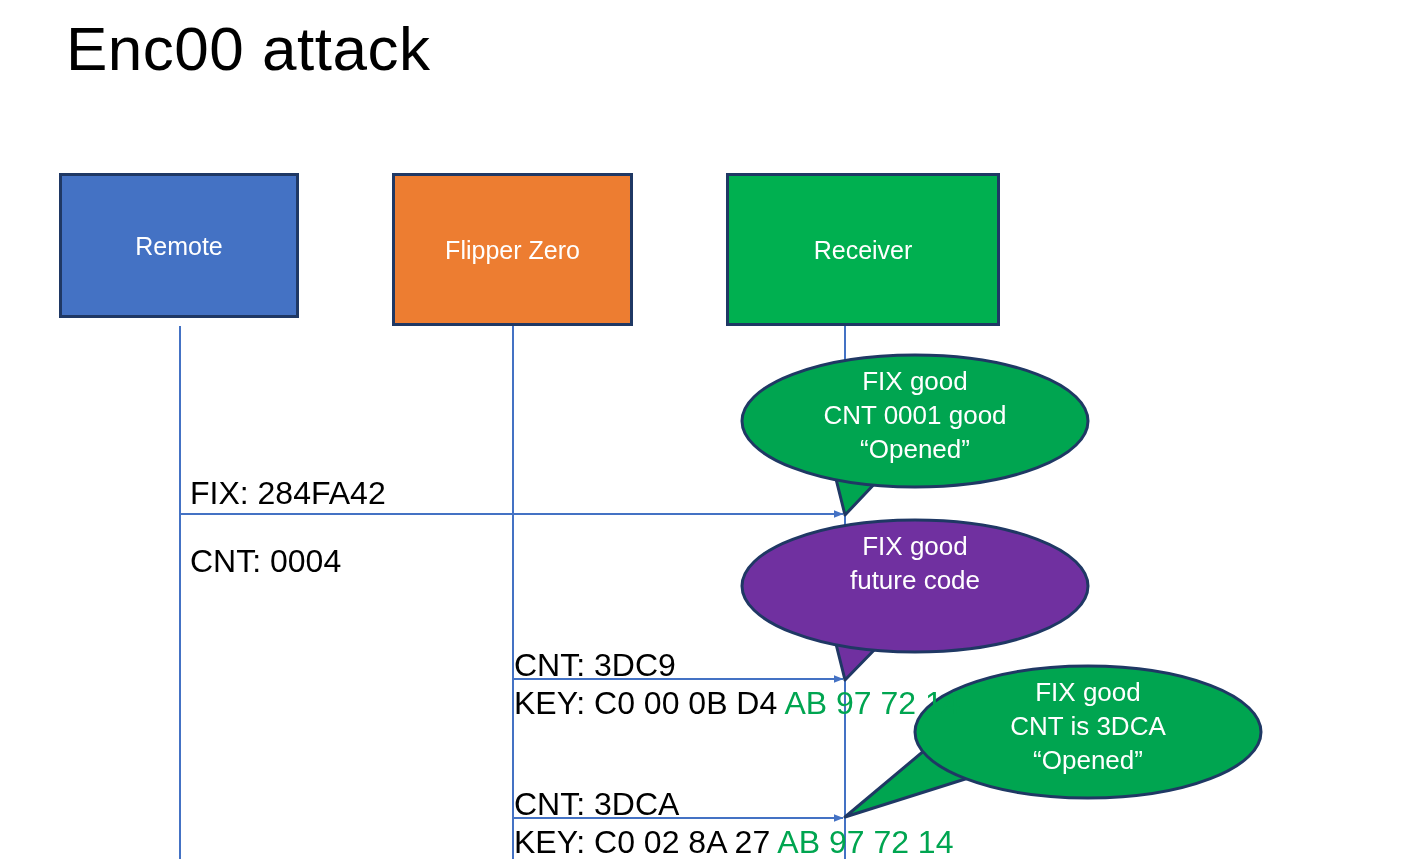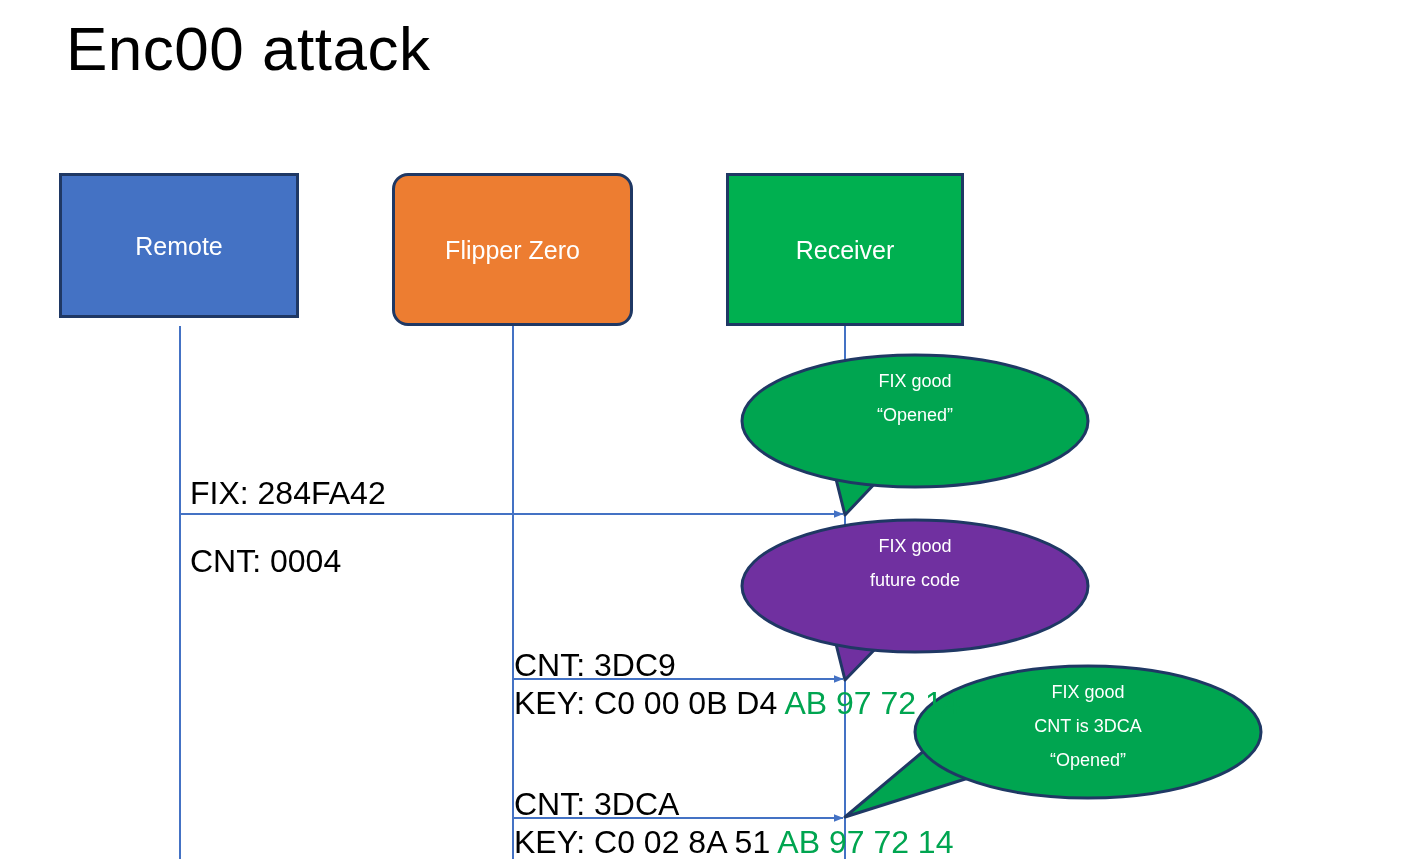"Flipper Zero" div.actor-box { border-radius: 16px -> none }
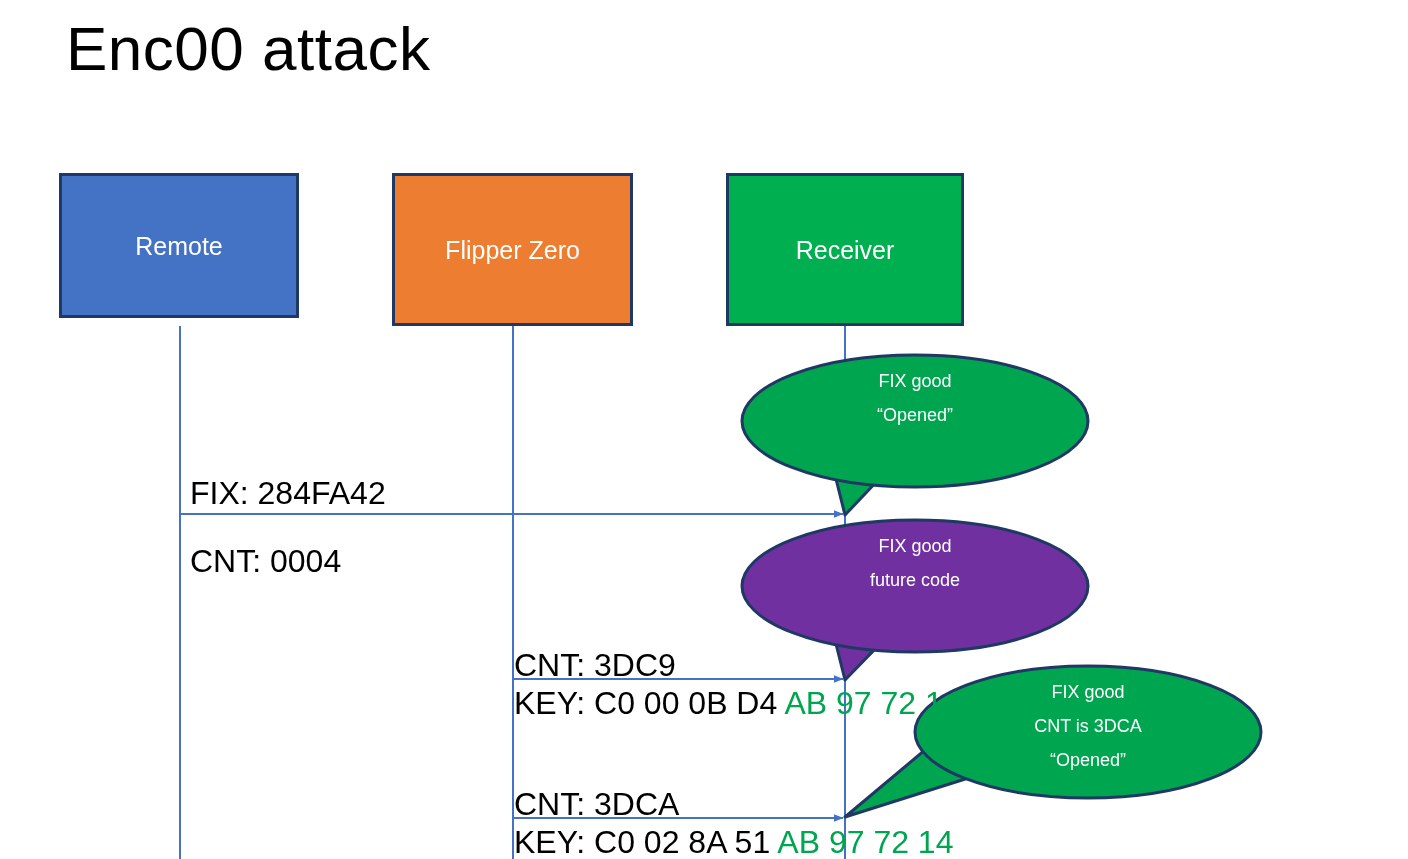"Receiver" div.actor-box { width: 238px -> 274px }
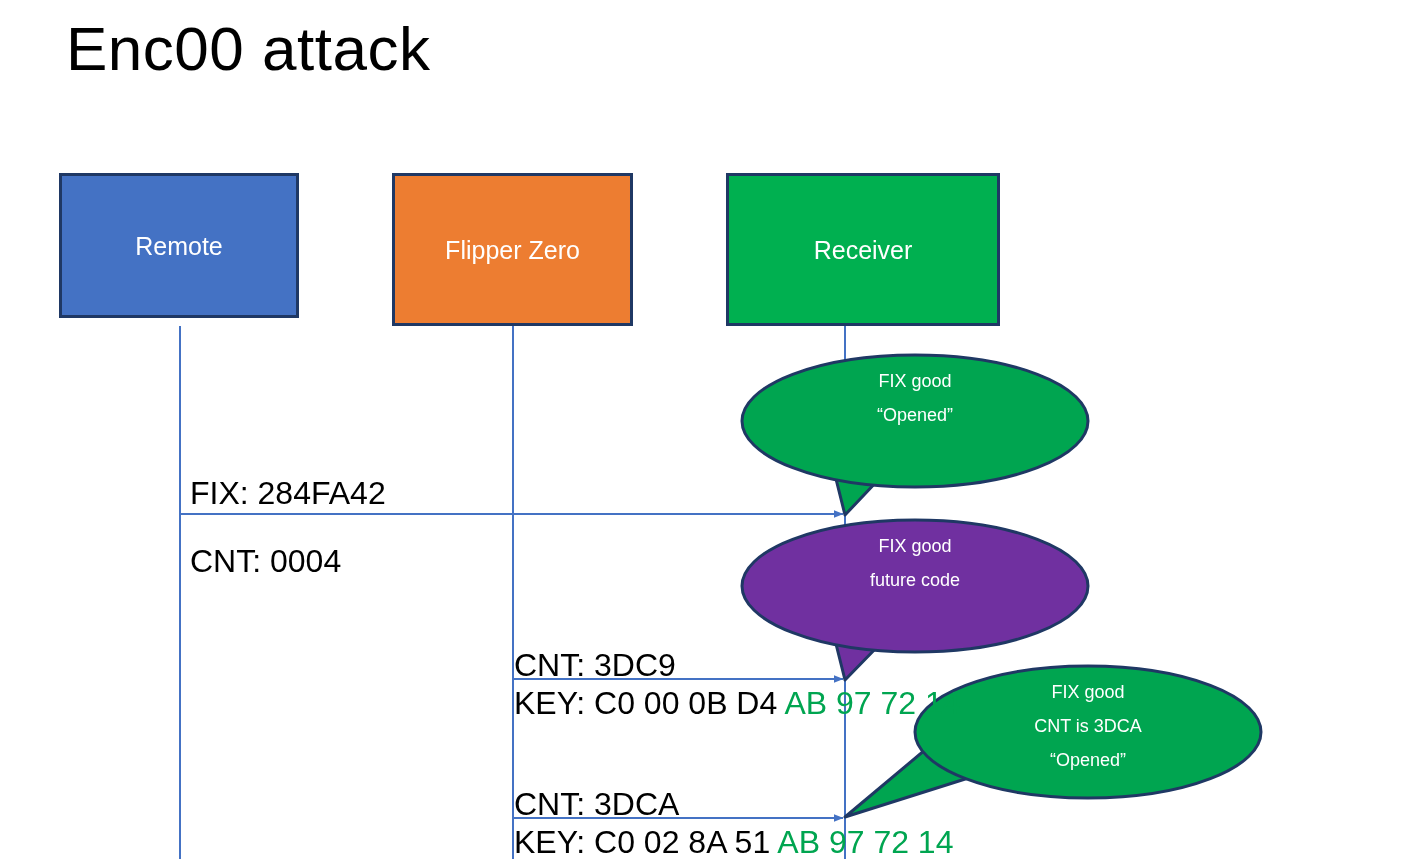"FIX good" .callout-text { font-size: 18px -> 26px }
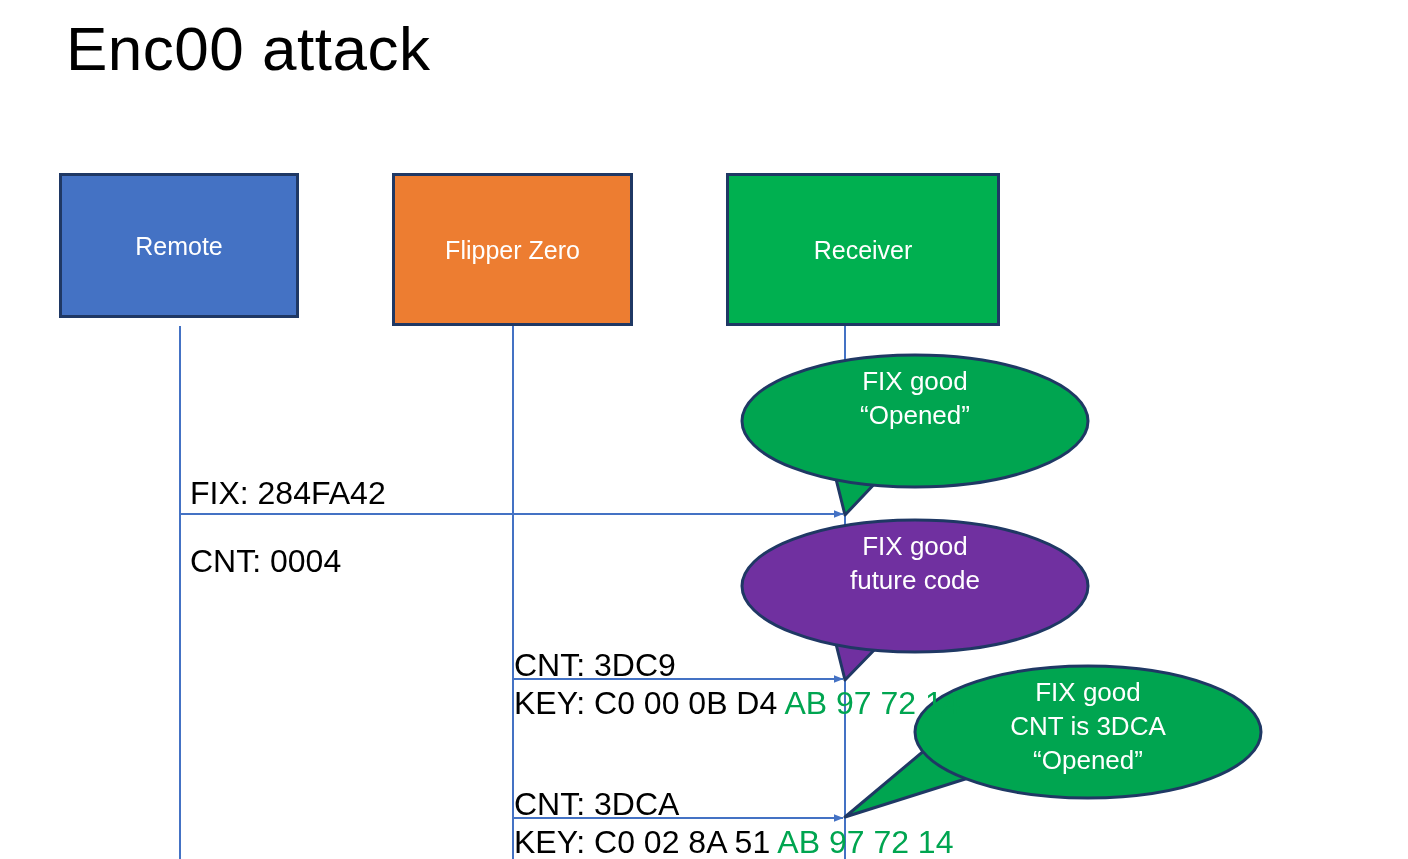"CNT 0001 good" div { html: none -> <div>CNT 0001 good</div> }
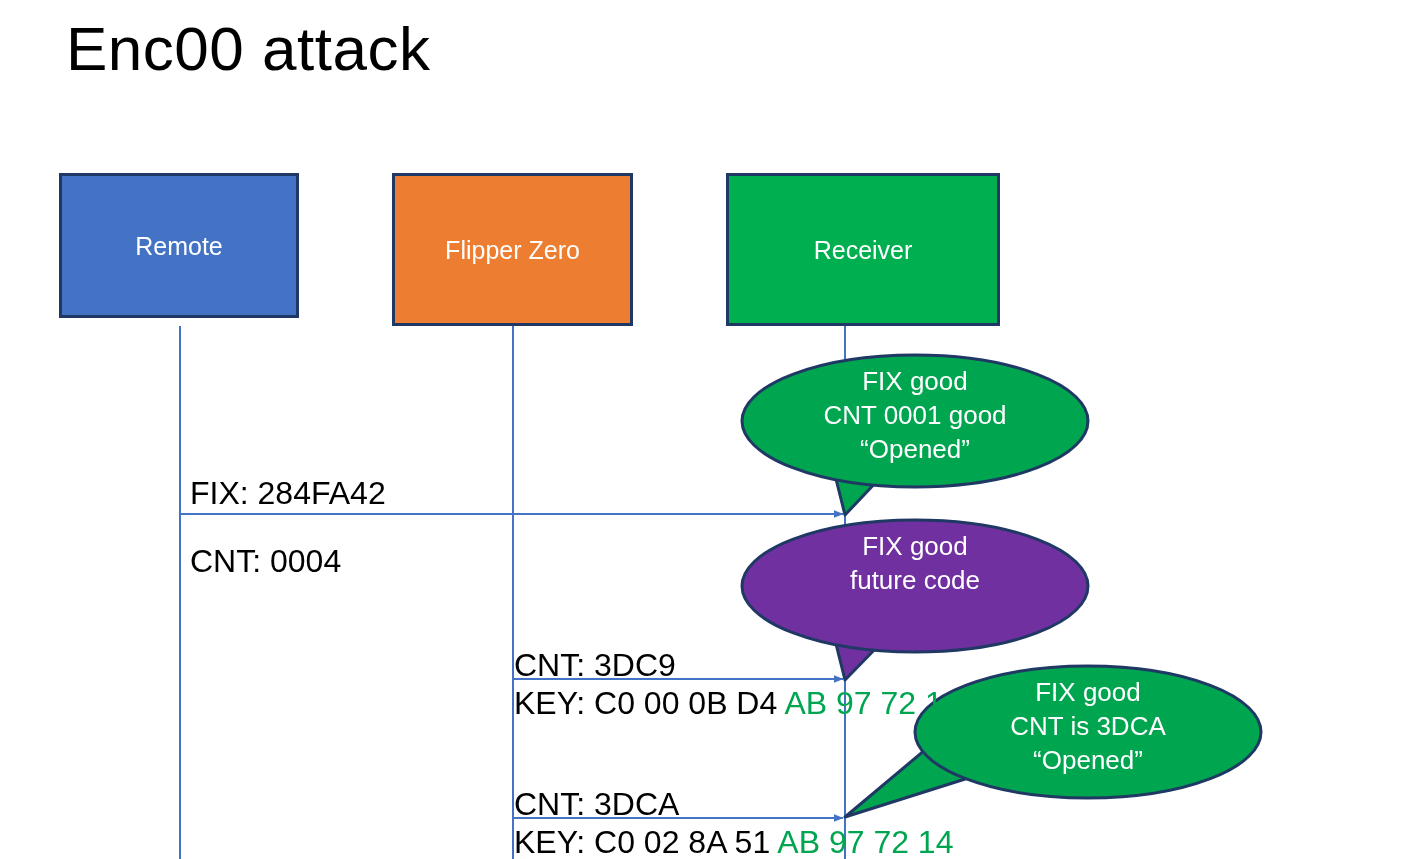"KEY: C0 02 8A 51" span { text: 51 -> 27 }
